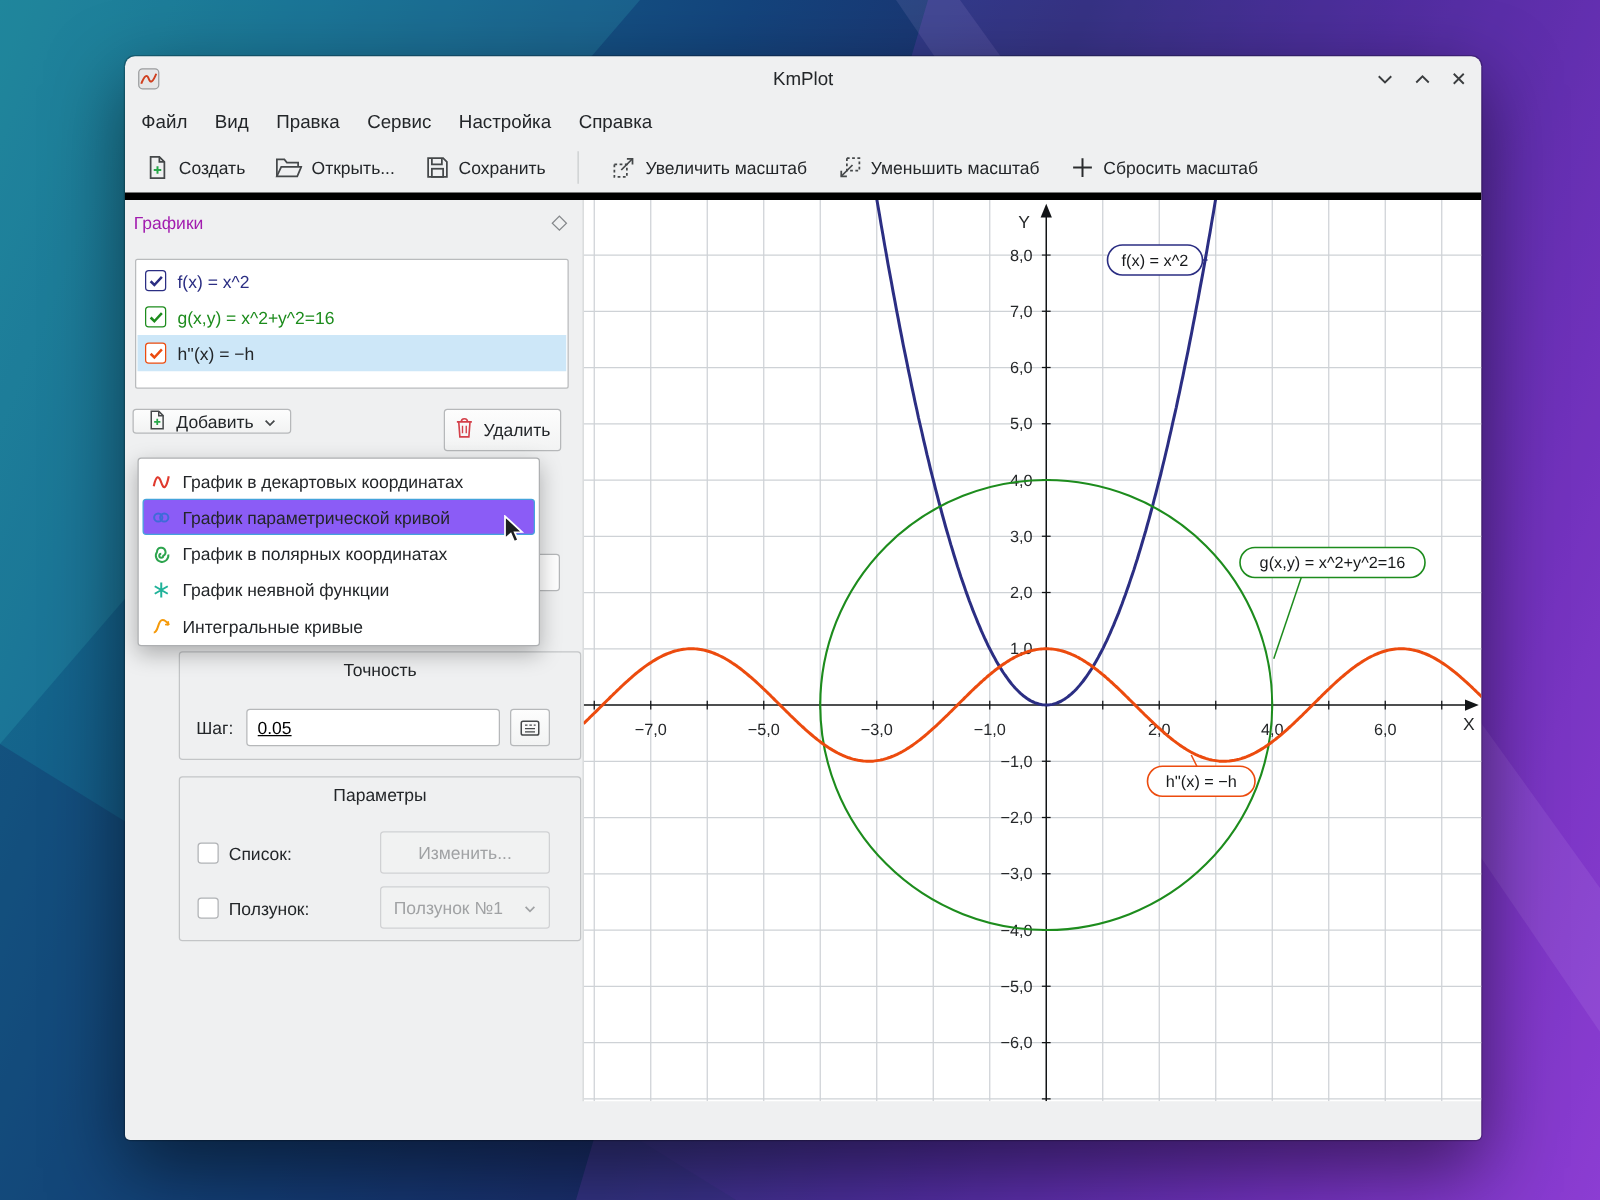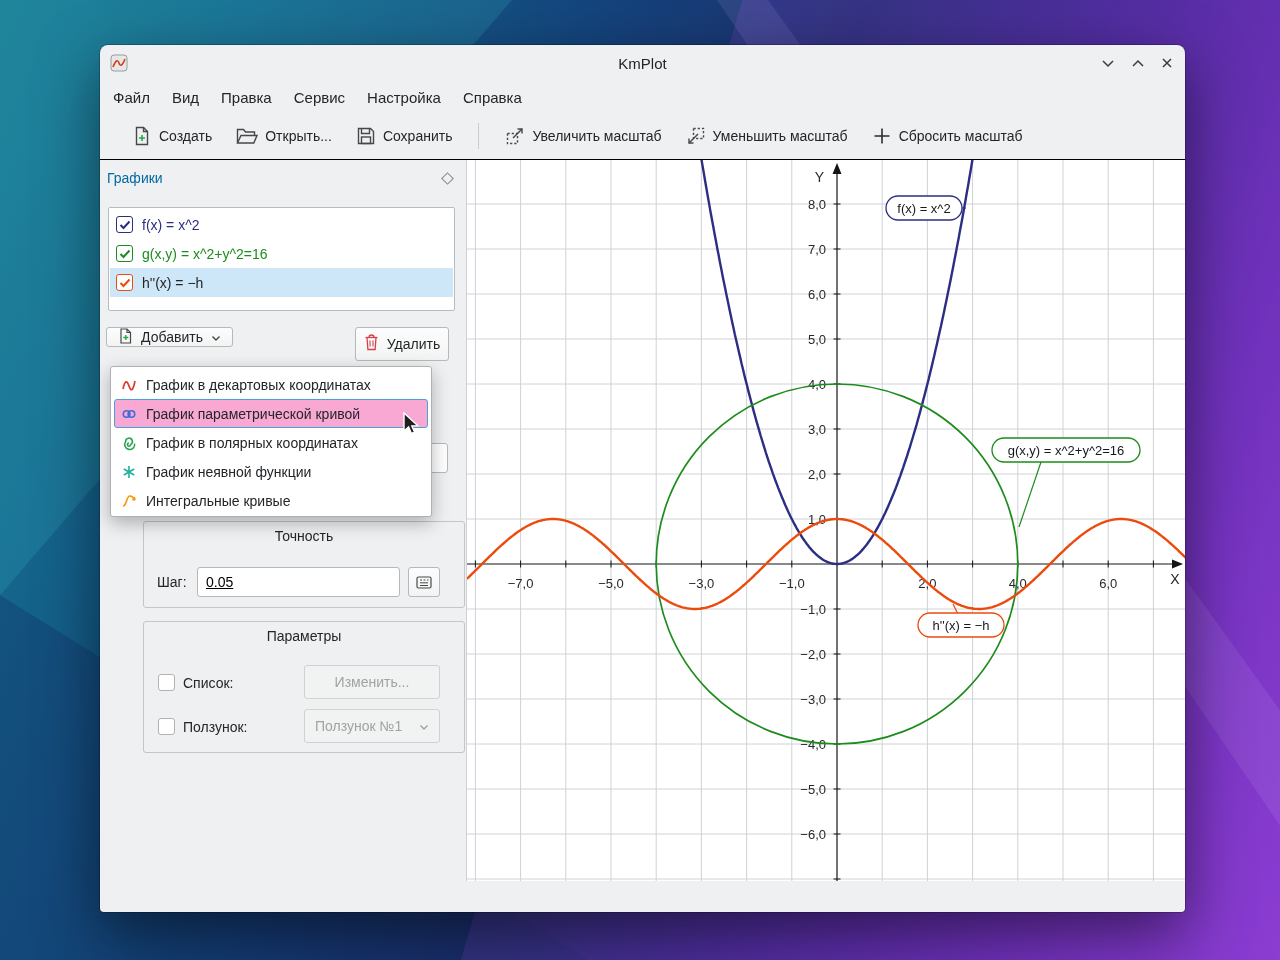"Создать" .toolbar { border-bottom: 1px solid #000000 -> 6px solid #000000; padding-left: 32px -> 16px }
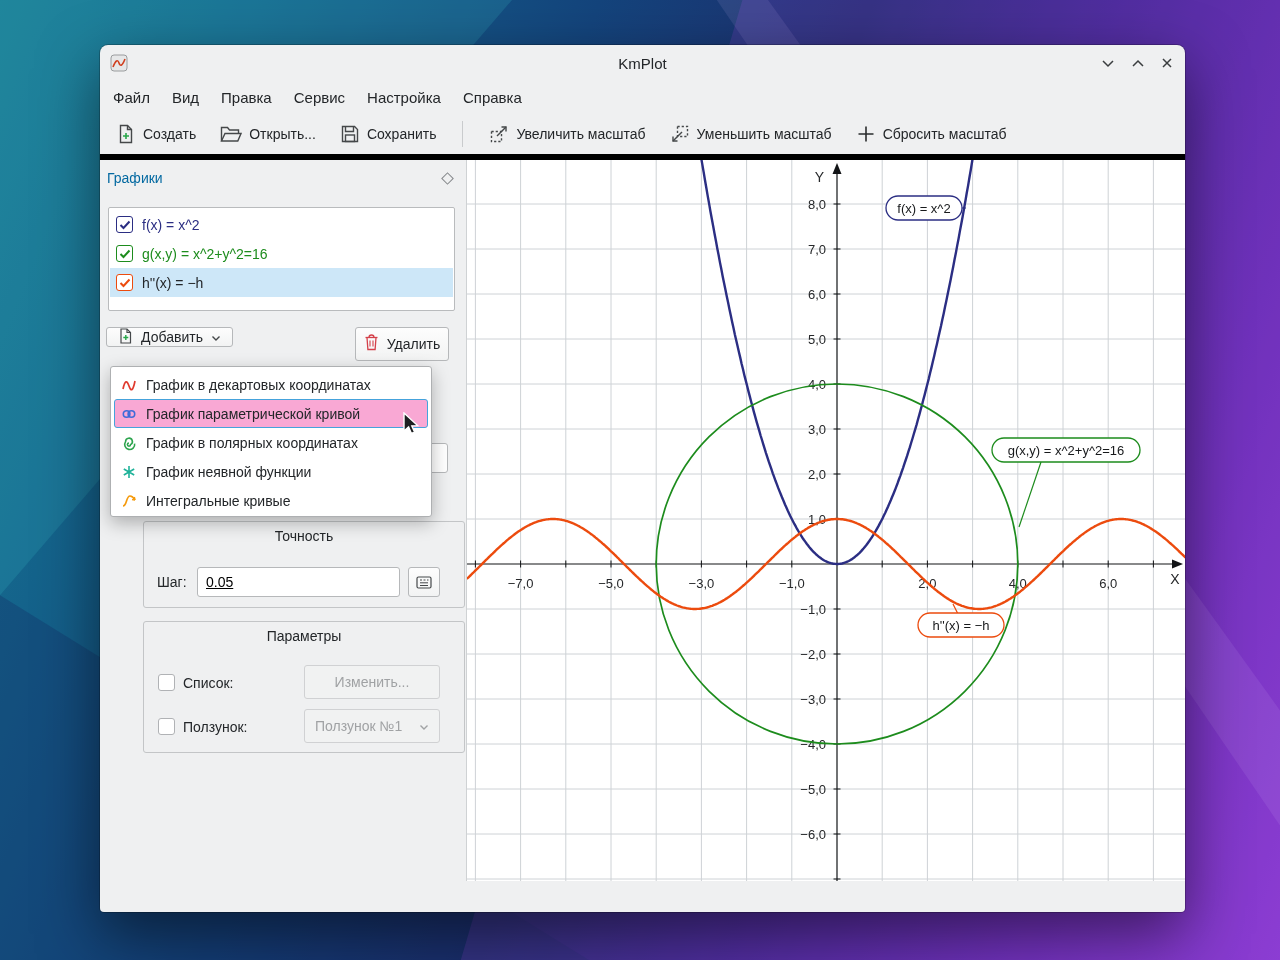"Графики" .panel-title { color: #0369a1 -> #a21caf }
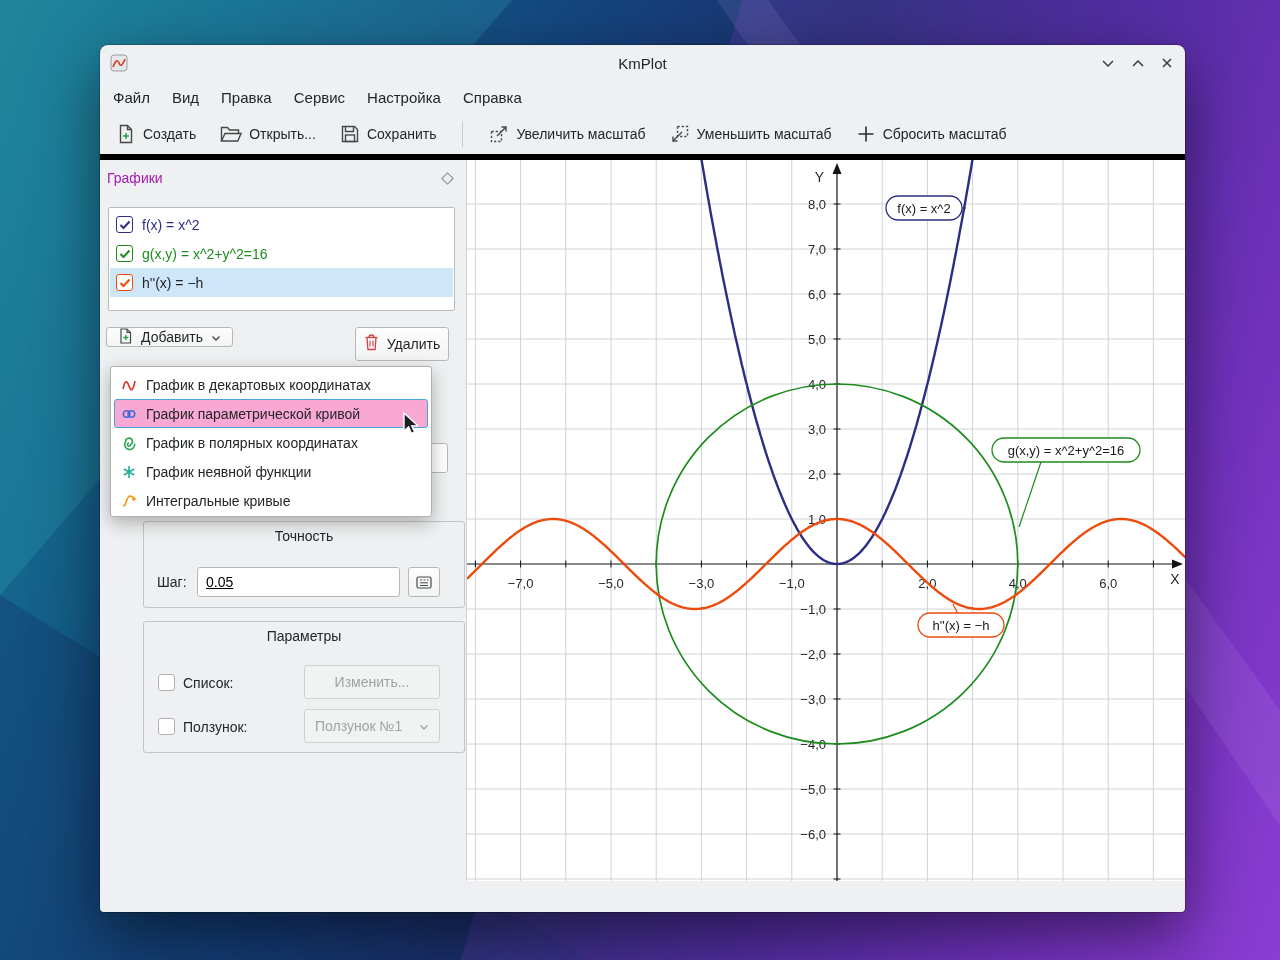"График параметрической кривой" .menu-row.hl { background: #f9a8d4 -> #8b5cf6 }
